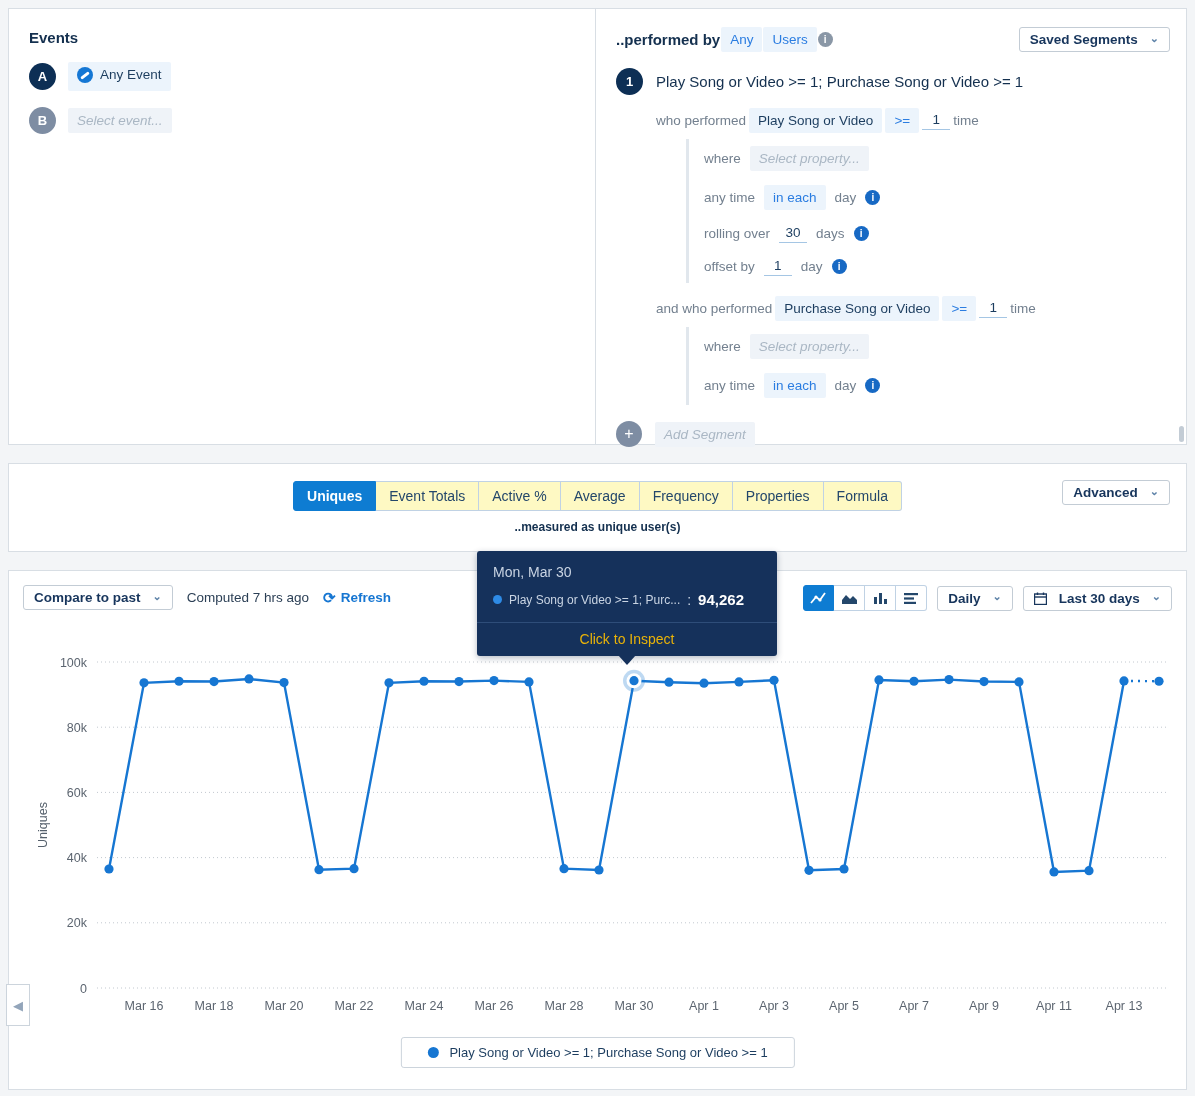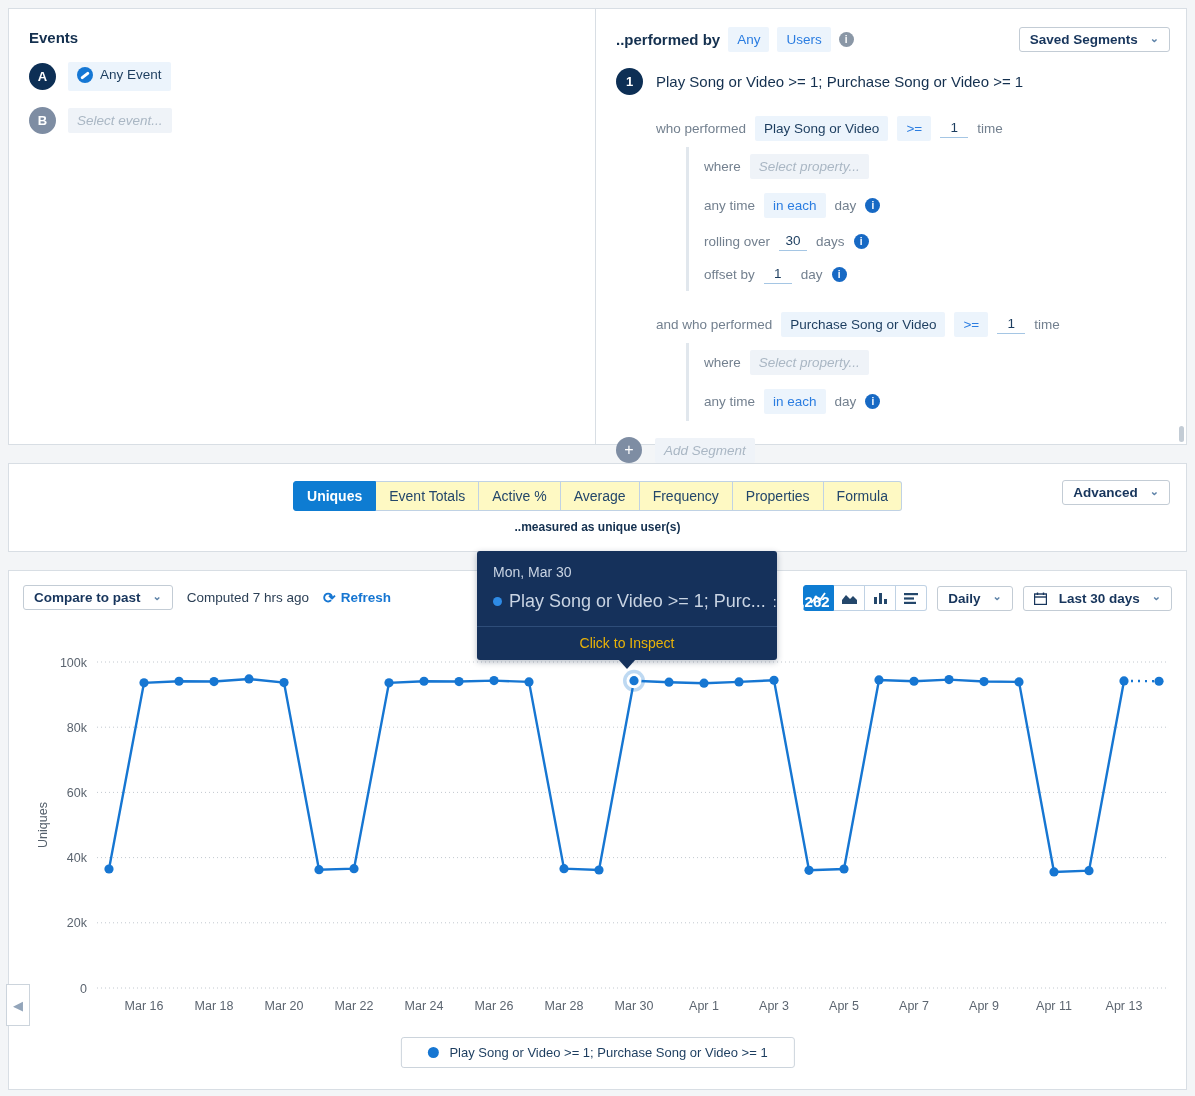"..performed by" .perf-header { gap: 8px -> 1px }
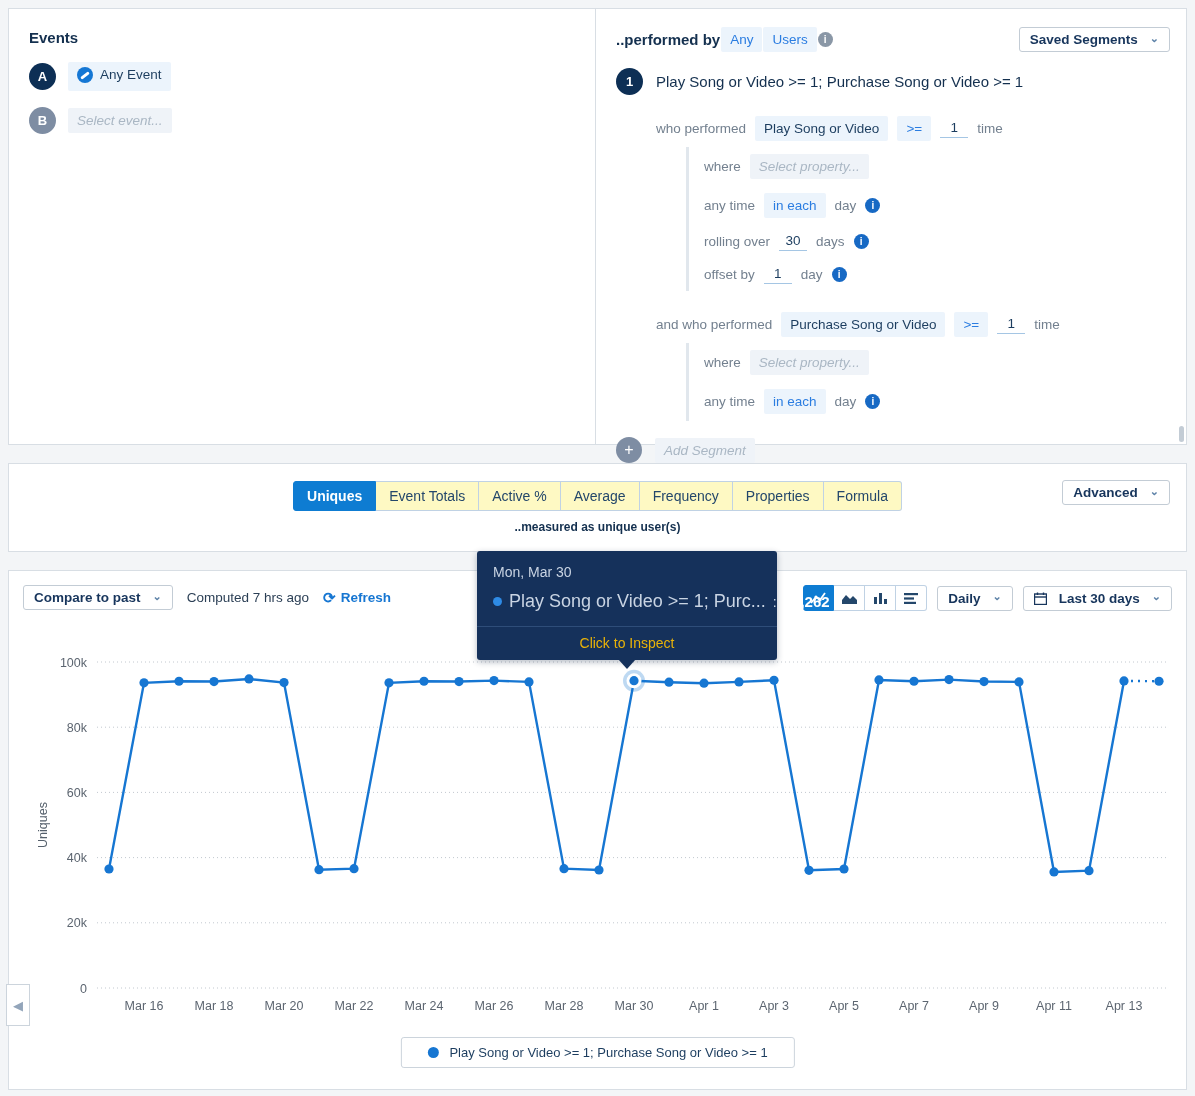"who performed" .clause { gap: 9px -> 3px; margin-top: 21px -> 13px }
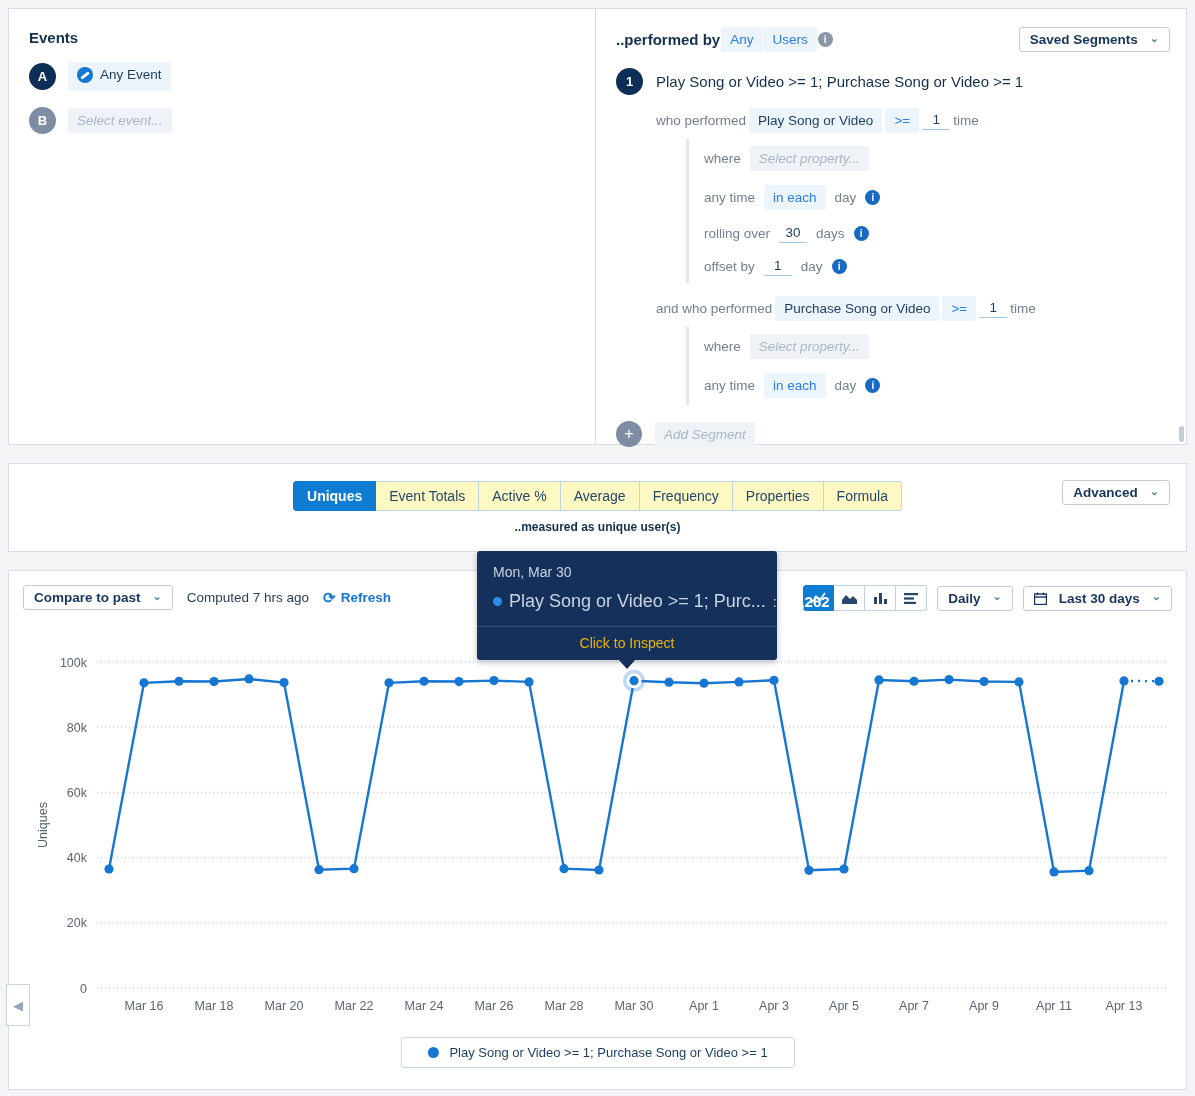"Play Song or Video >= 1; Purc..." .tt-series { font-size: 18px -> 12px }
